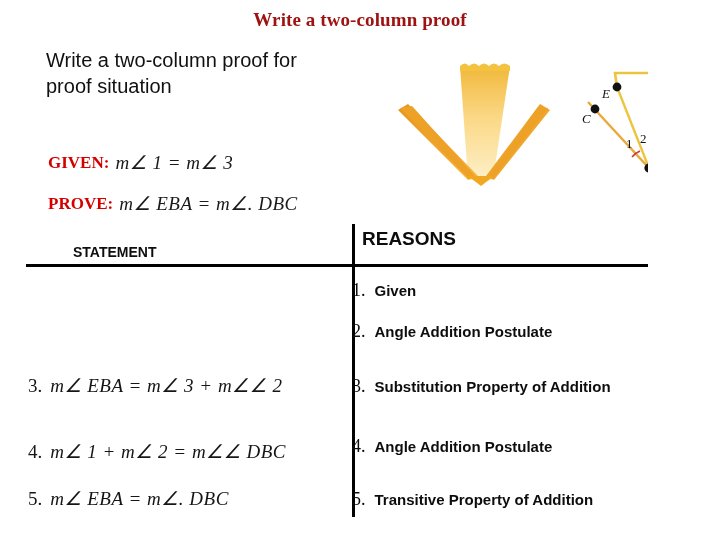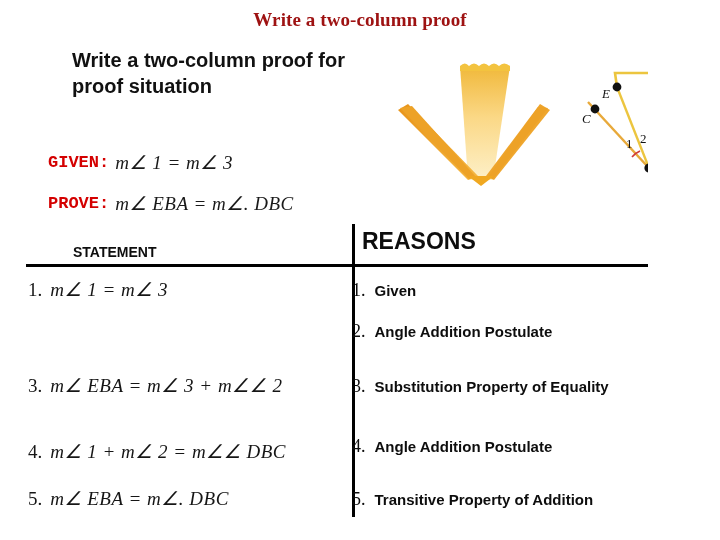"Write a two-column proof for" #prompt { font-weight: bold -> normal; margin-left: 26px -> none }
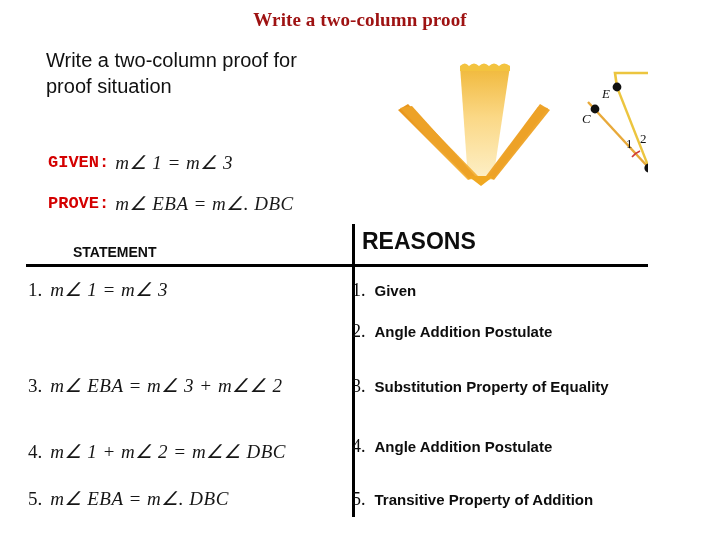"GIVEN:" .gp-label { font-family: Liberation Mono, monospace -> Liberation Serif, serif }
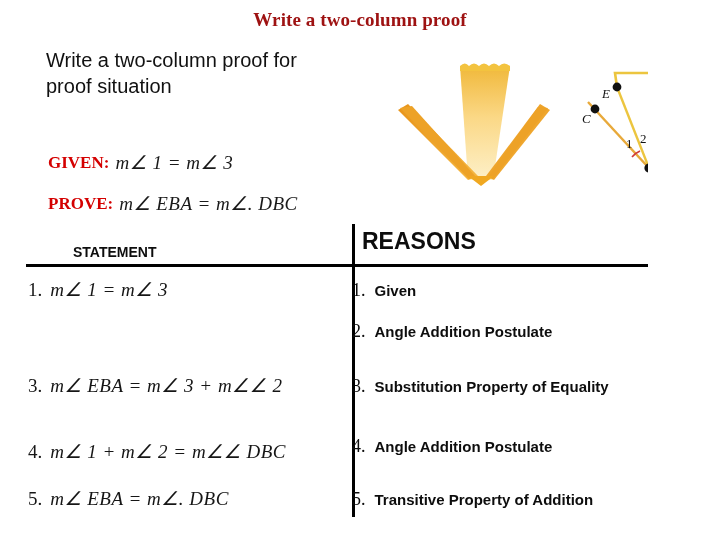"REASONS" #hdr-reasons { font-size: 23px -> 19px }
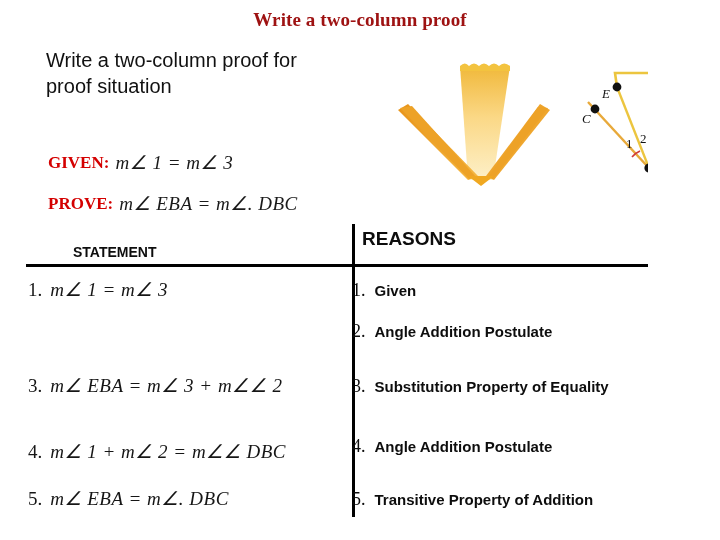"1. m∠ 1 = m∠" div.st-cell { html: <div> <span>1.</span><span>m∠ 1 = m∠ 3</span> </div> -> none }
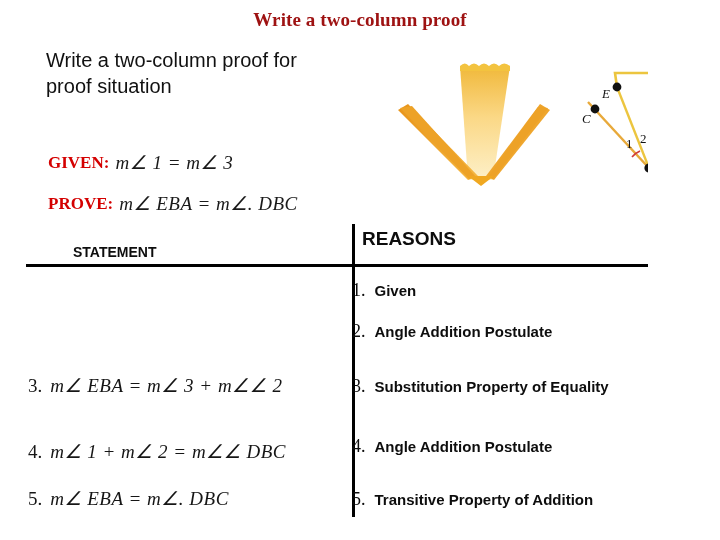"Substitution Property of Equality" span.rs-body { text: Equality -> Addition }
